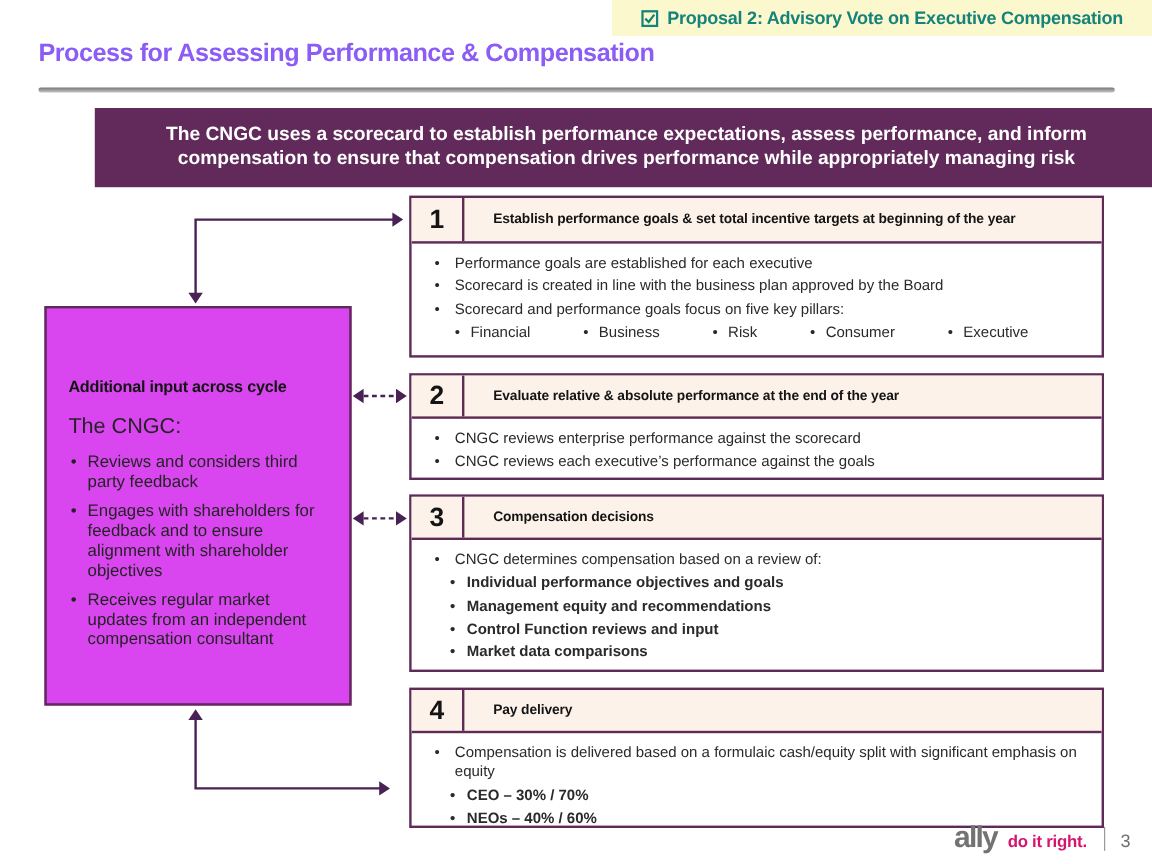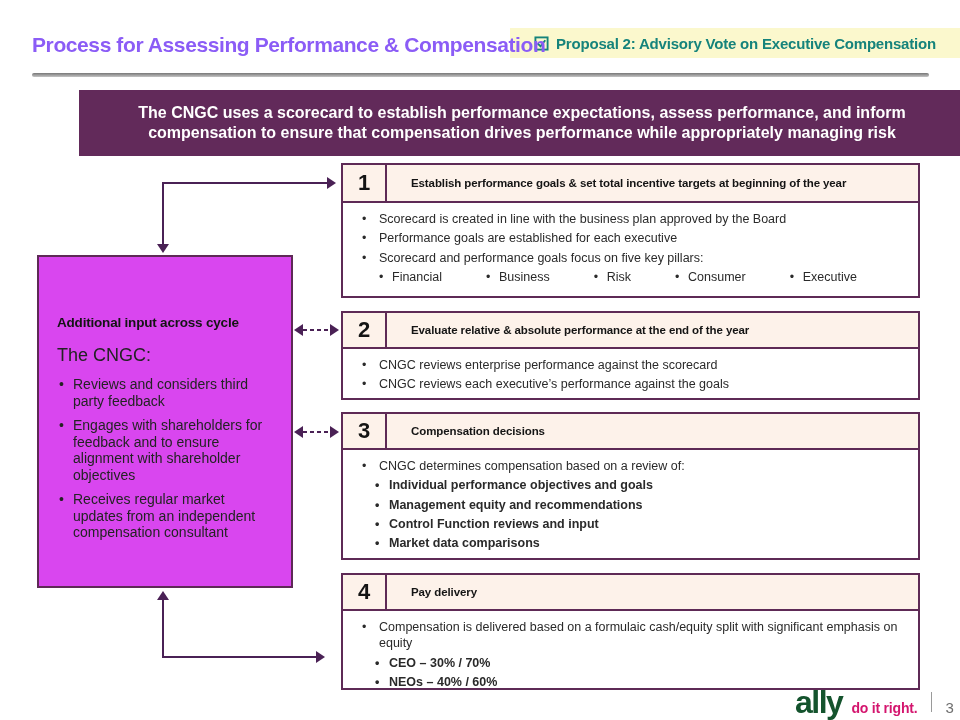"Proposal 2: Advisory Vote on" .proposal-banner { margin-top: 28px -> none }
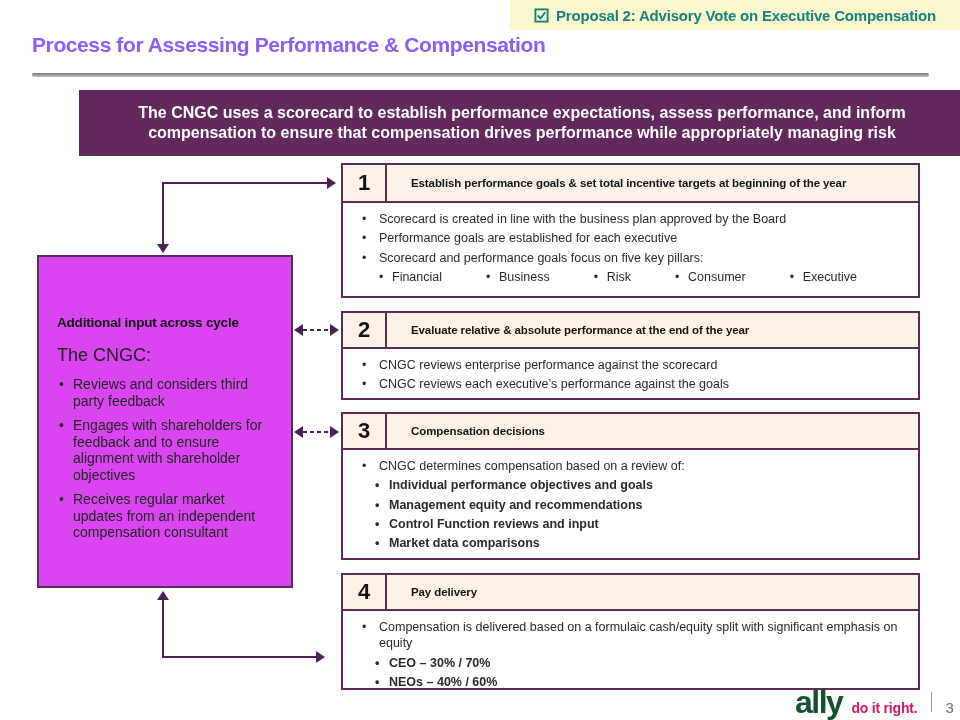"Scorecard is created in line" div.b { order: before "Performance goals are established for" -> after "Performance goals are established for" }
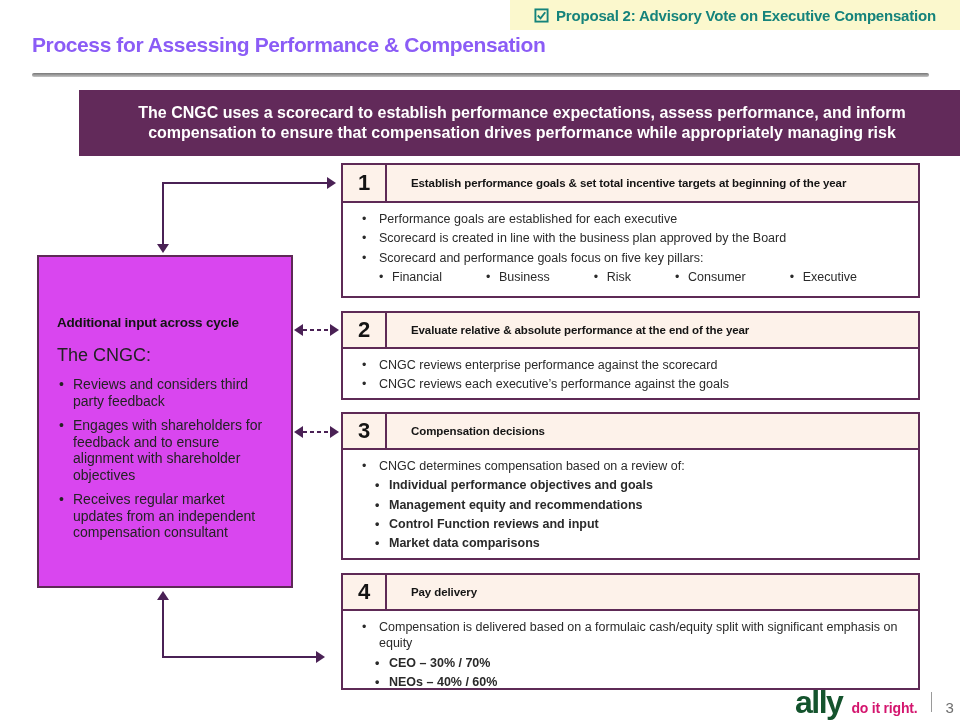"ally" .ally-logo { color: #14532d -> #737373; font-size: 32px -> 25px }
